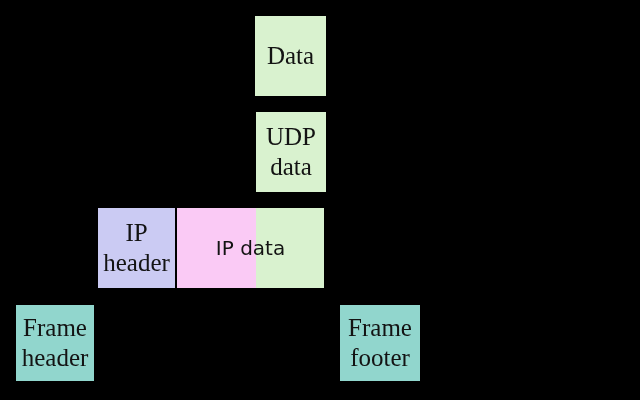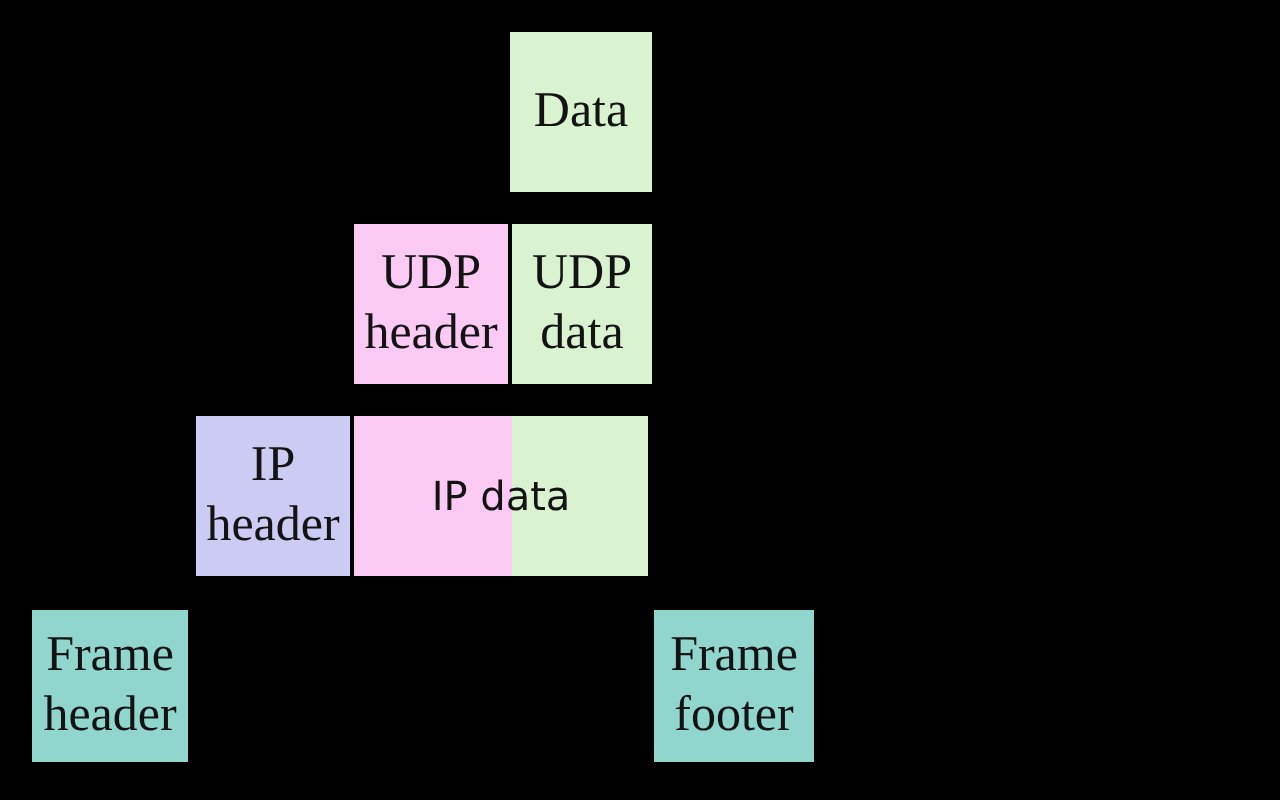"UDP header" div.box { html: <div> <span>UDP header</span> </div> -> none }
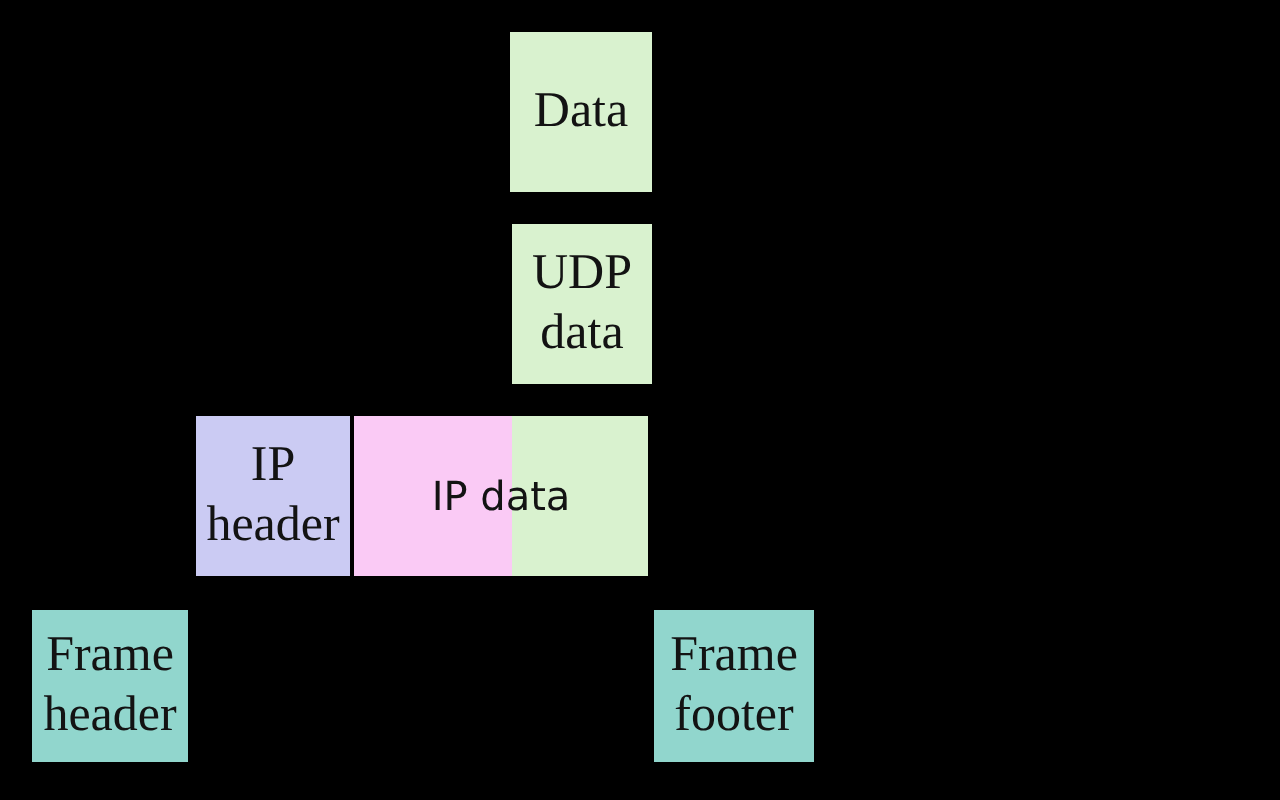"Frame footer" .box-frame-footer { left: 325px -> 338px }
